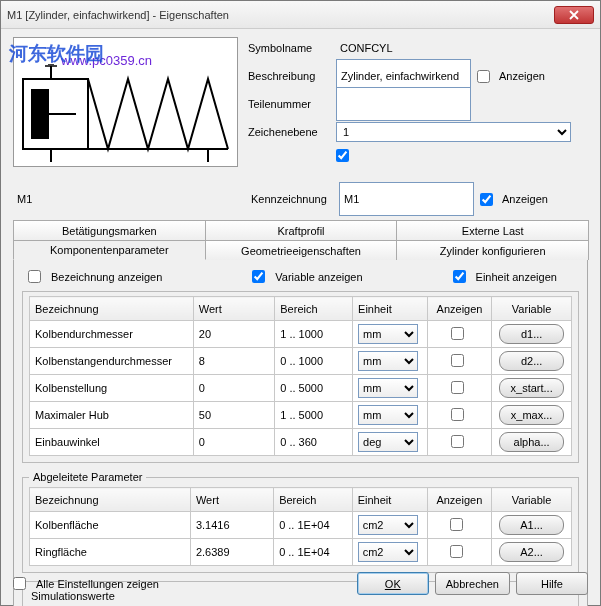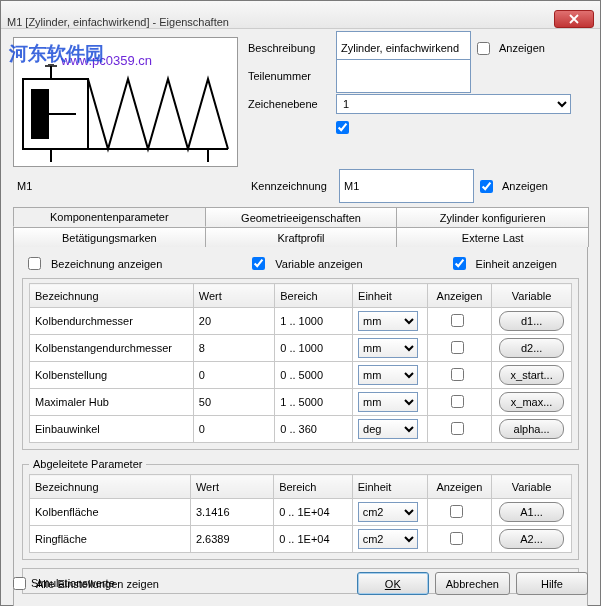"M1 [Zylinder, einfachwirkend] -" .titlebar { align-items: flex-end -> center }
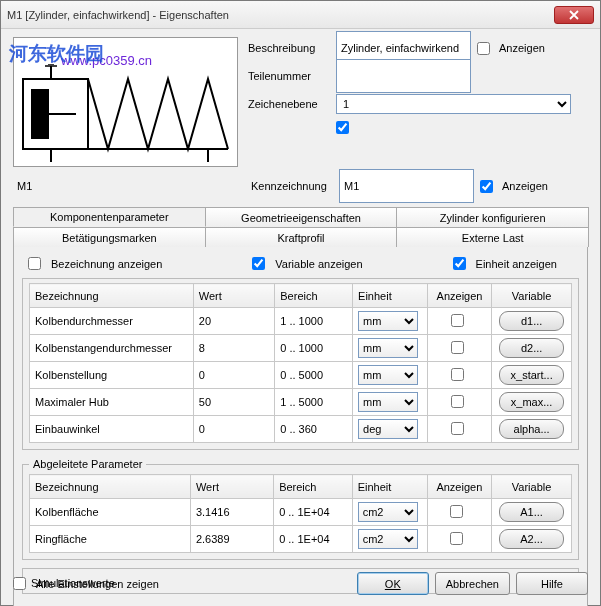"Symbolname" div.prop-row { html: none -> <div> <span>Symbolname</span> <span>CONFCYL</span> </div> }
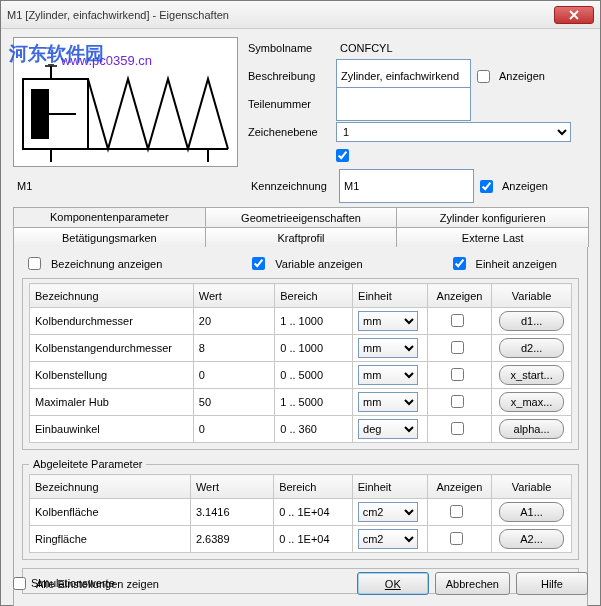"M1" .m1-row { margin-top: 8px -> 21px }
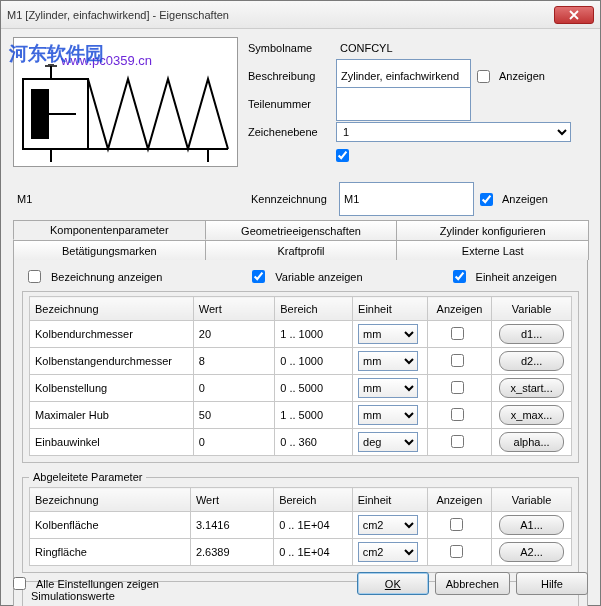"Komponentenparameter" div.tab-row { order: before "Betätigungsmarken" -> after "Betätigungsmarken" }
